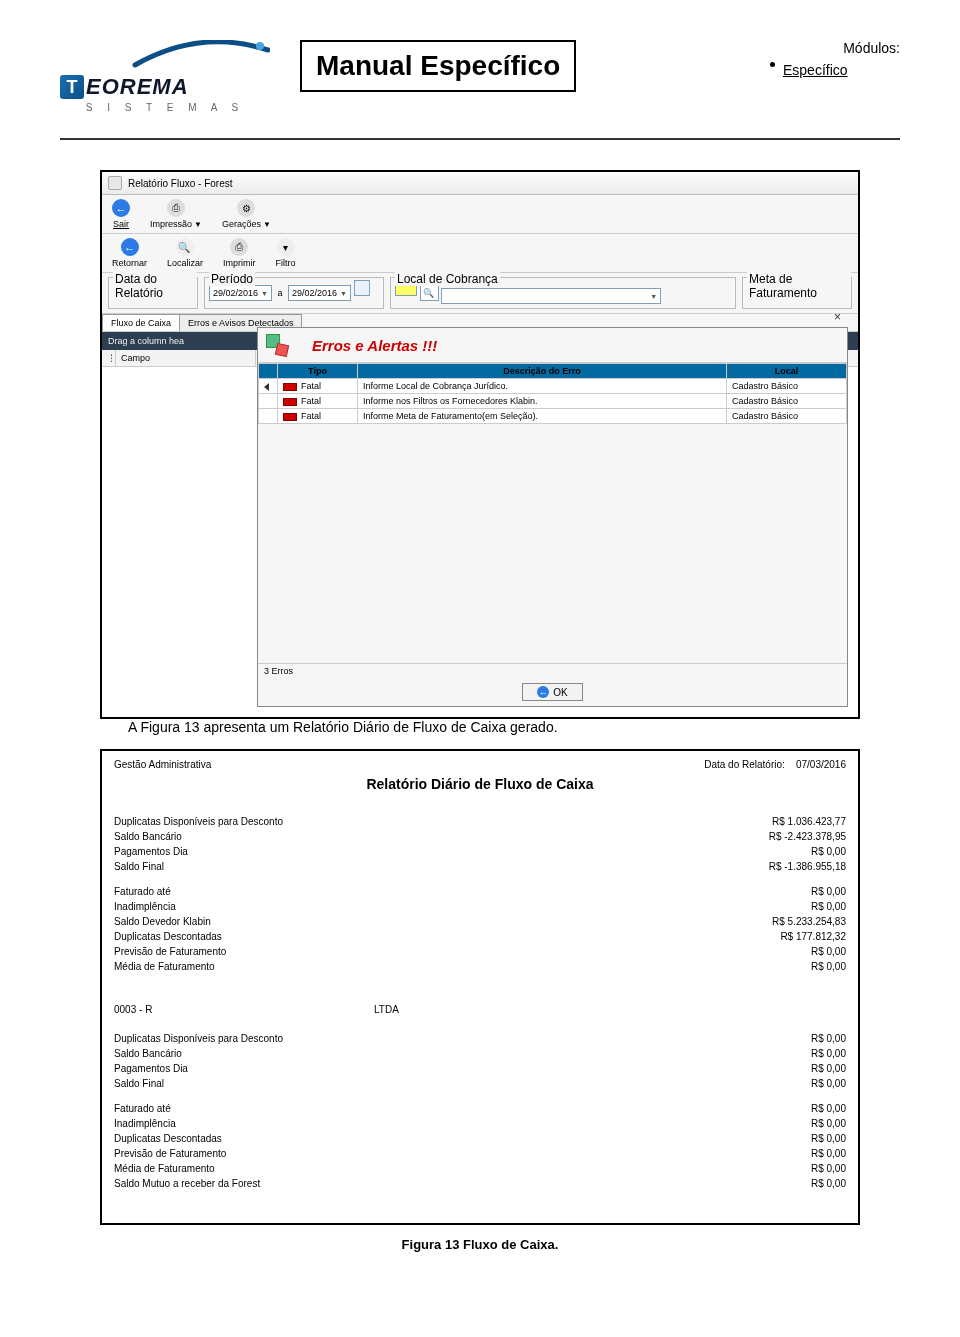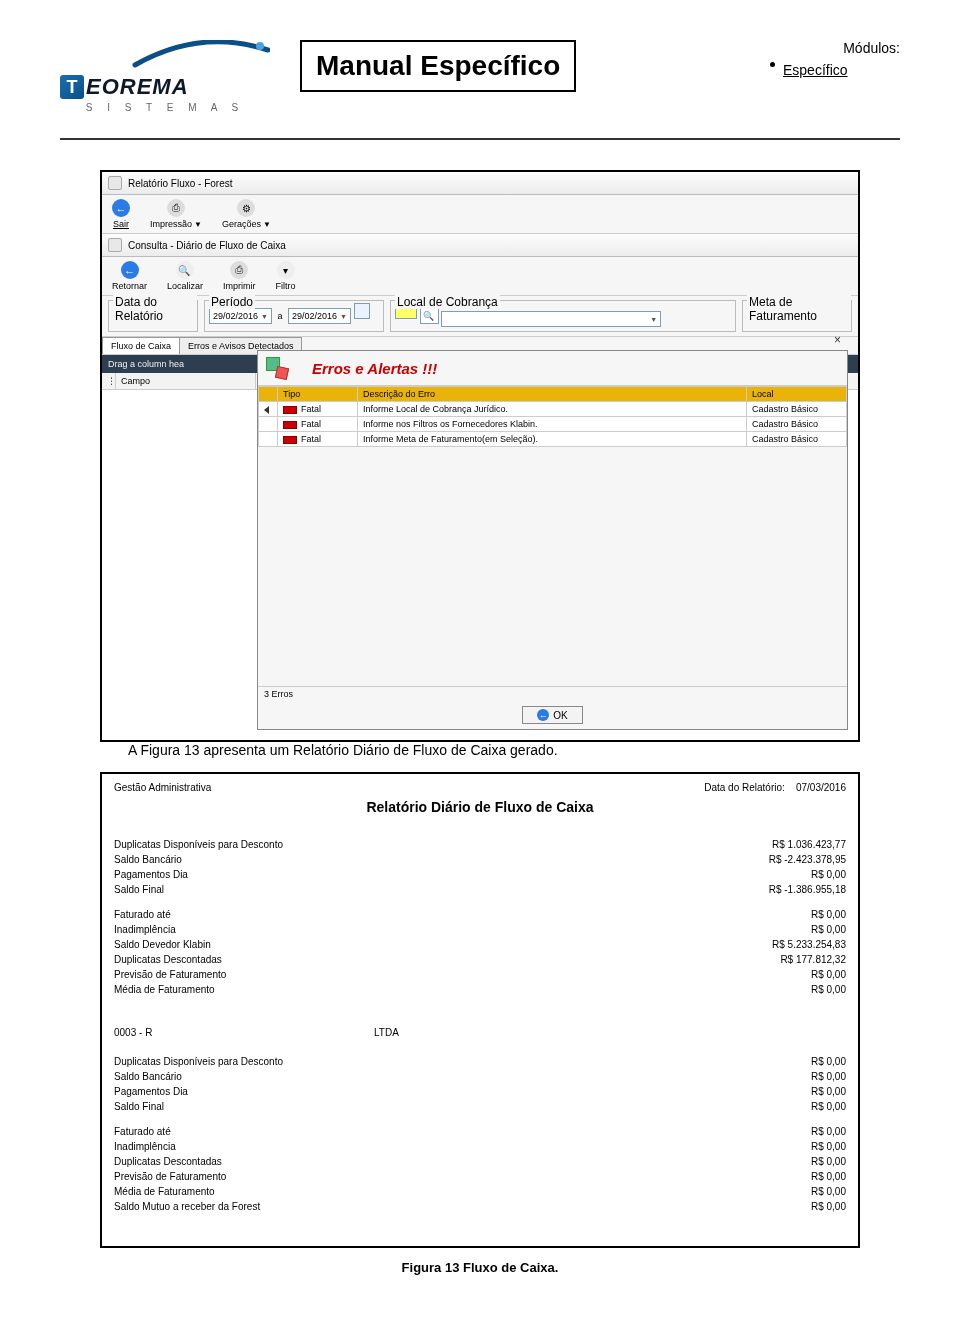"Consulta - Diário de Fluxo" div.win-title-bar { html: <div> <span></span> <span>Consulta - Diário de Fluxo de Caixa</span> </div> -> none }
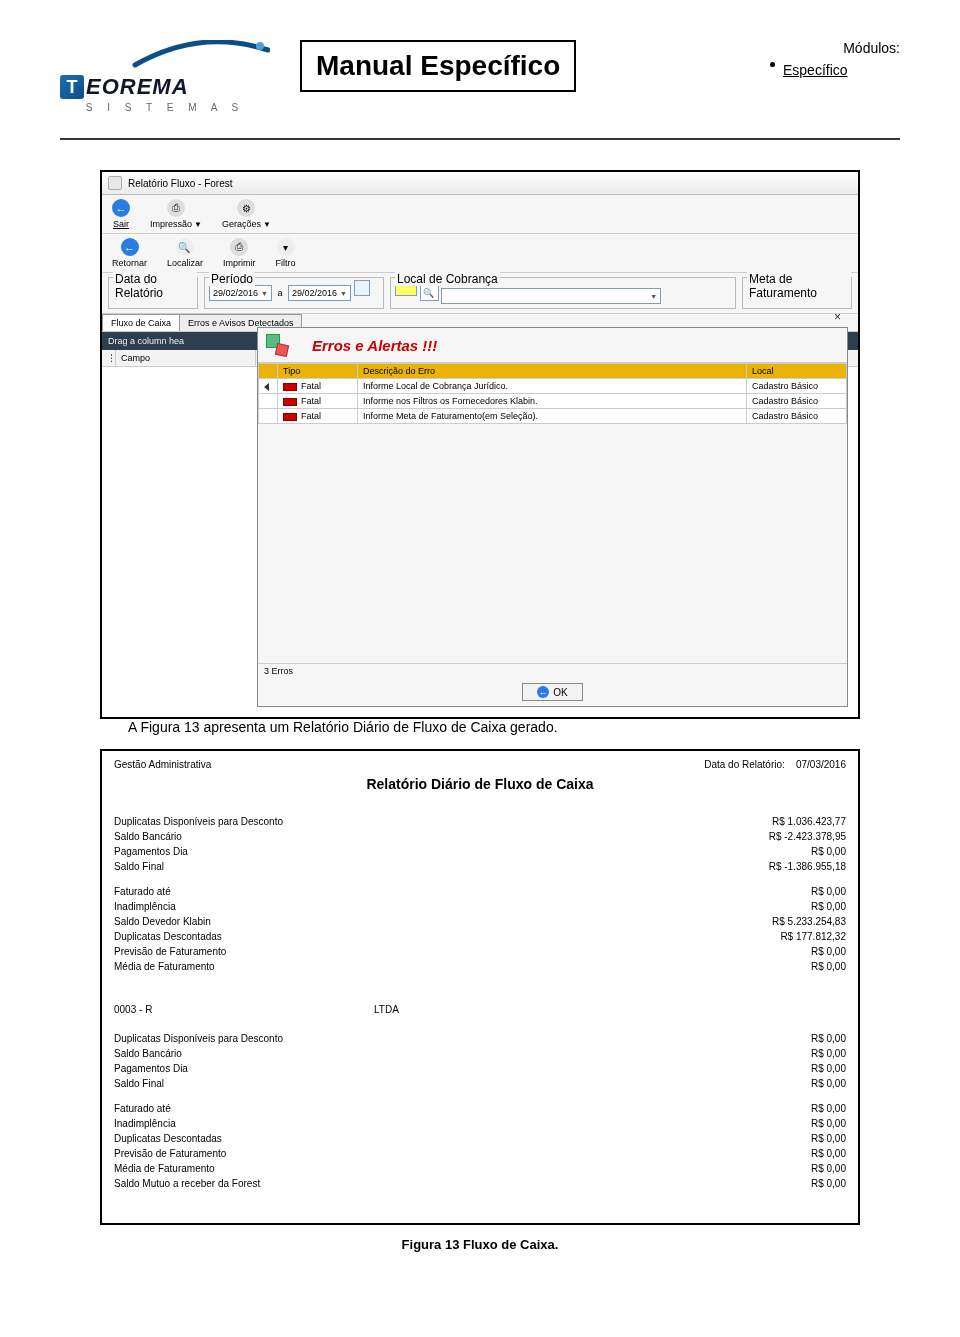"Tipo" .err-tbl th { background: #eab308 -> #0369a1; font-weight: normal -> bold; text-align: none -> center }
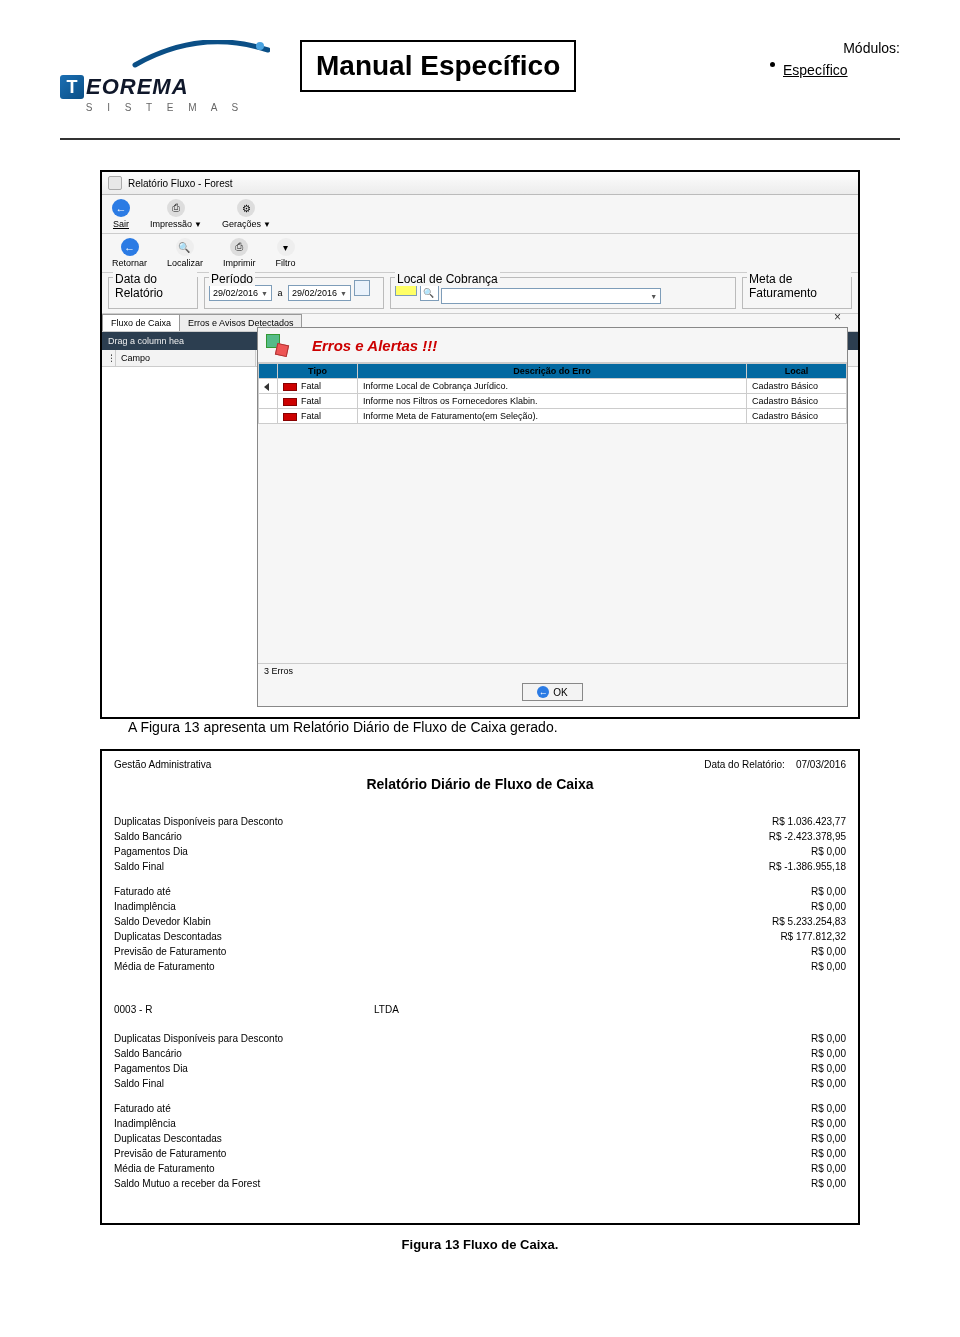"Local" th { width: 100px -> 120px }
